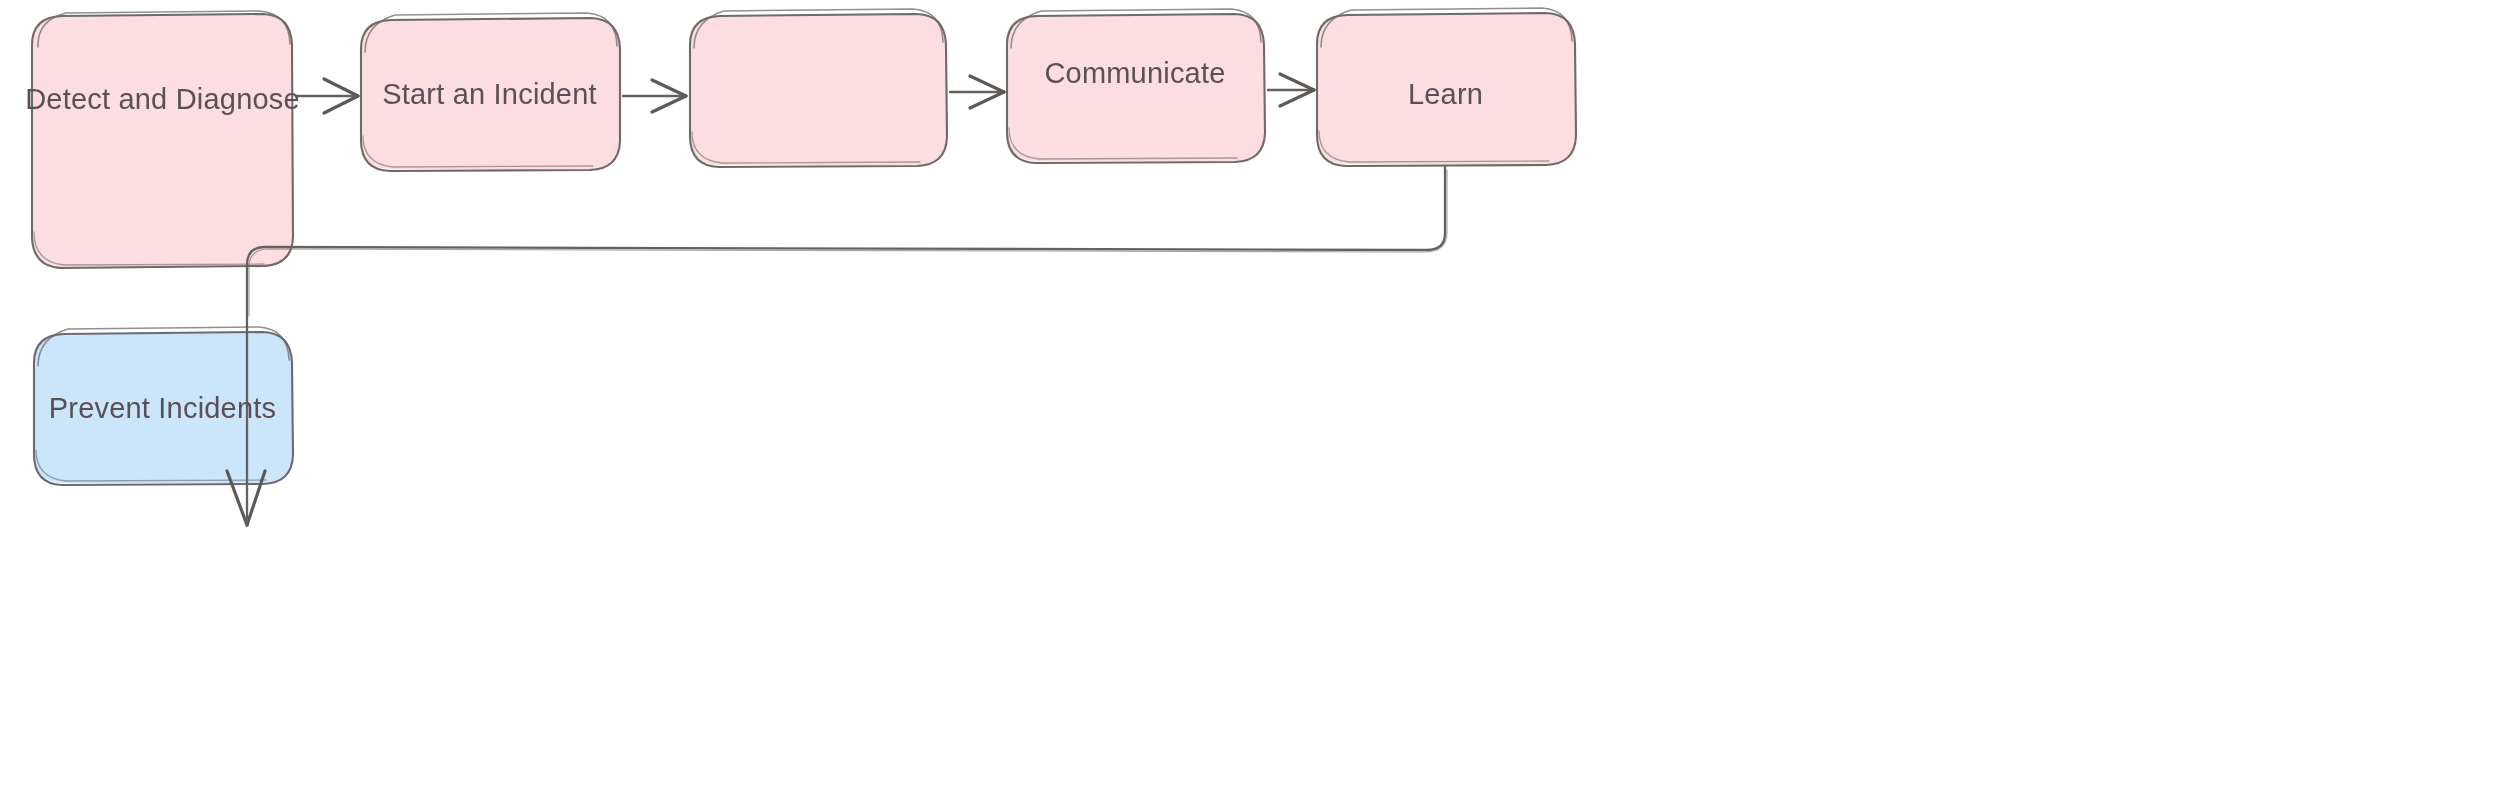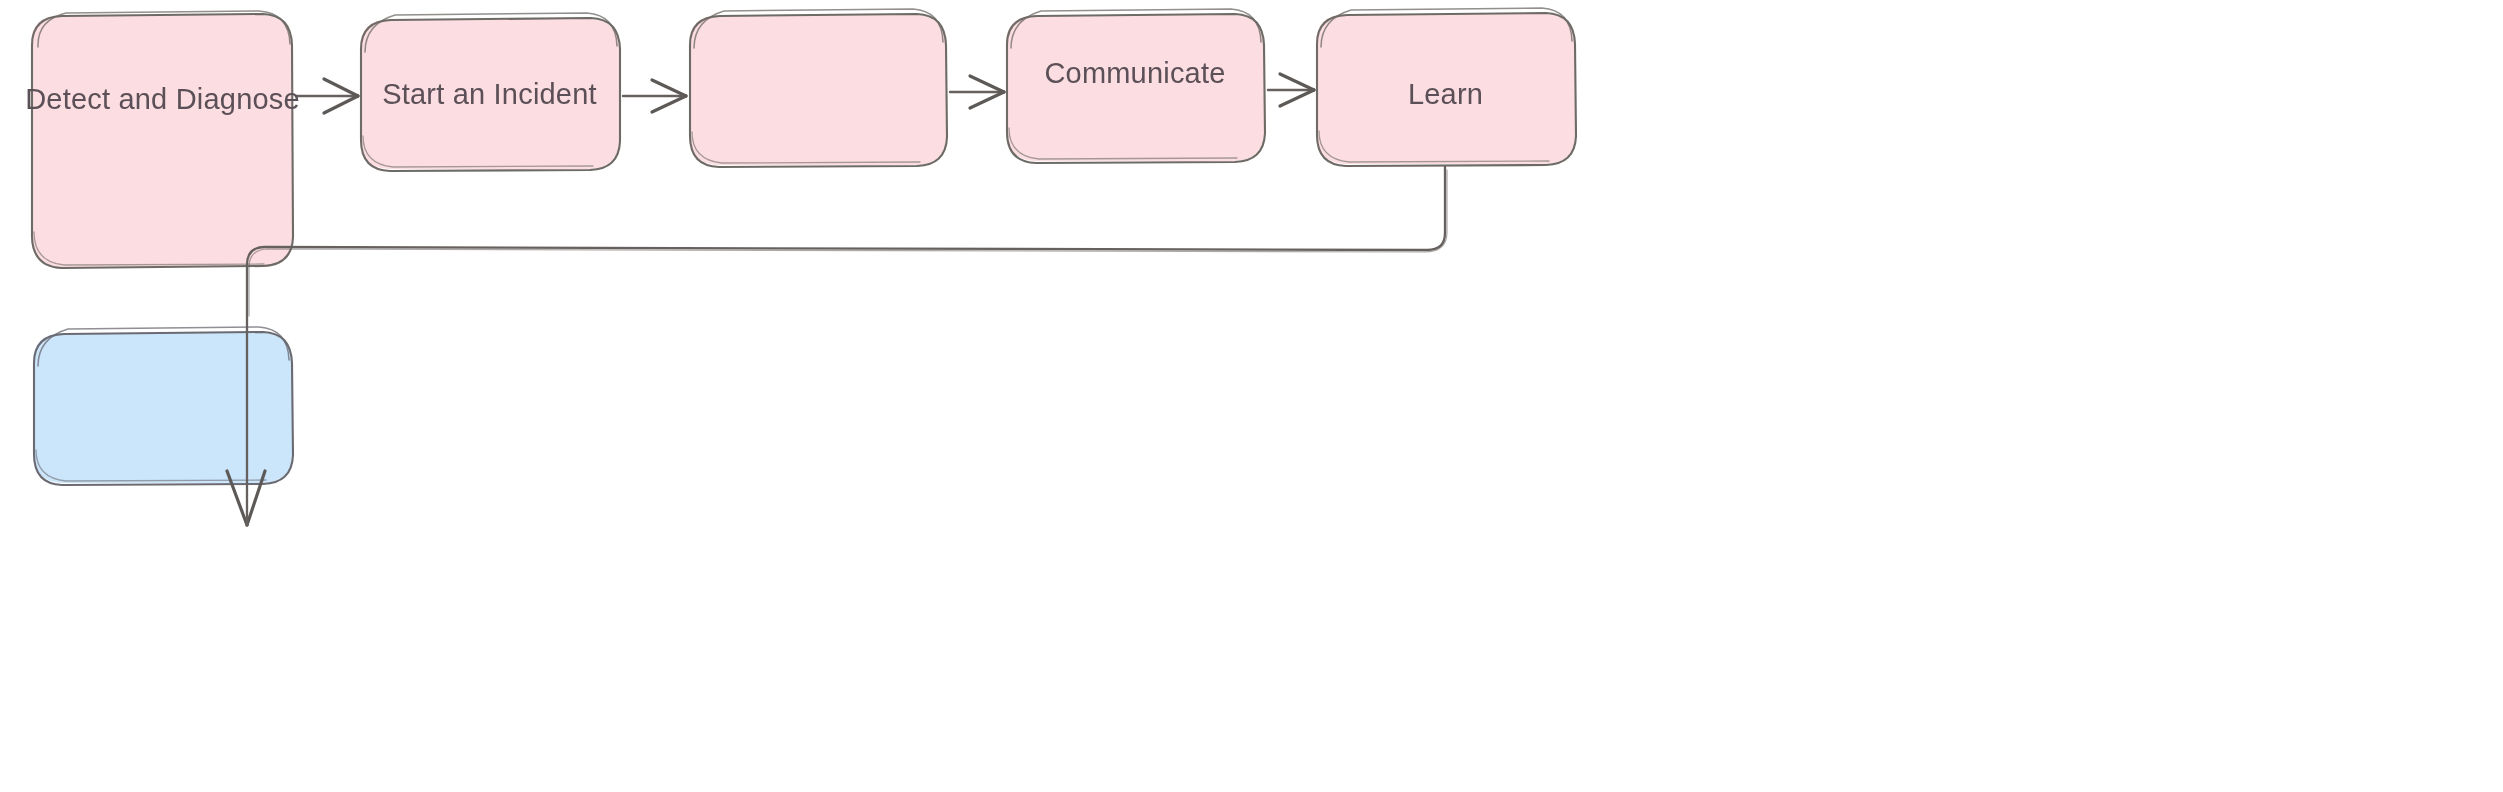"Prevent Incidents" div.node-label { html: none -> <div>Prevent Incidents</div> }
